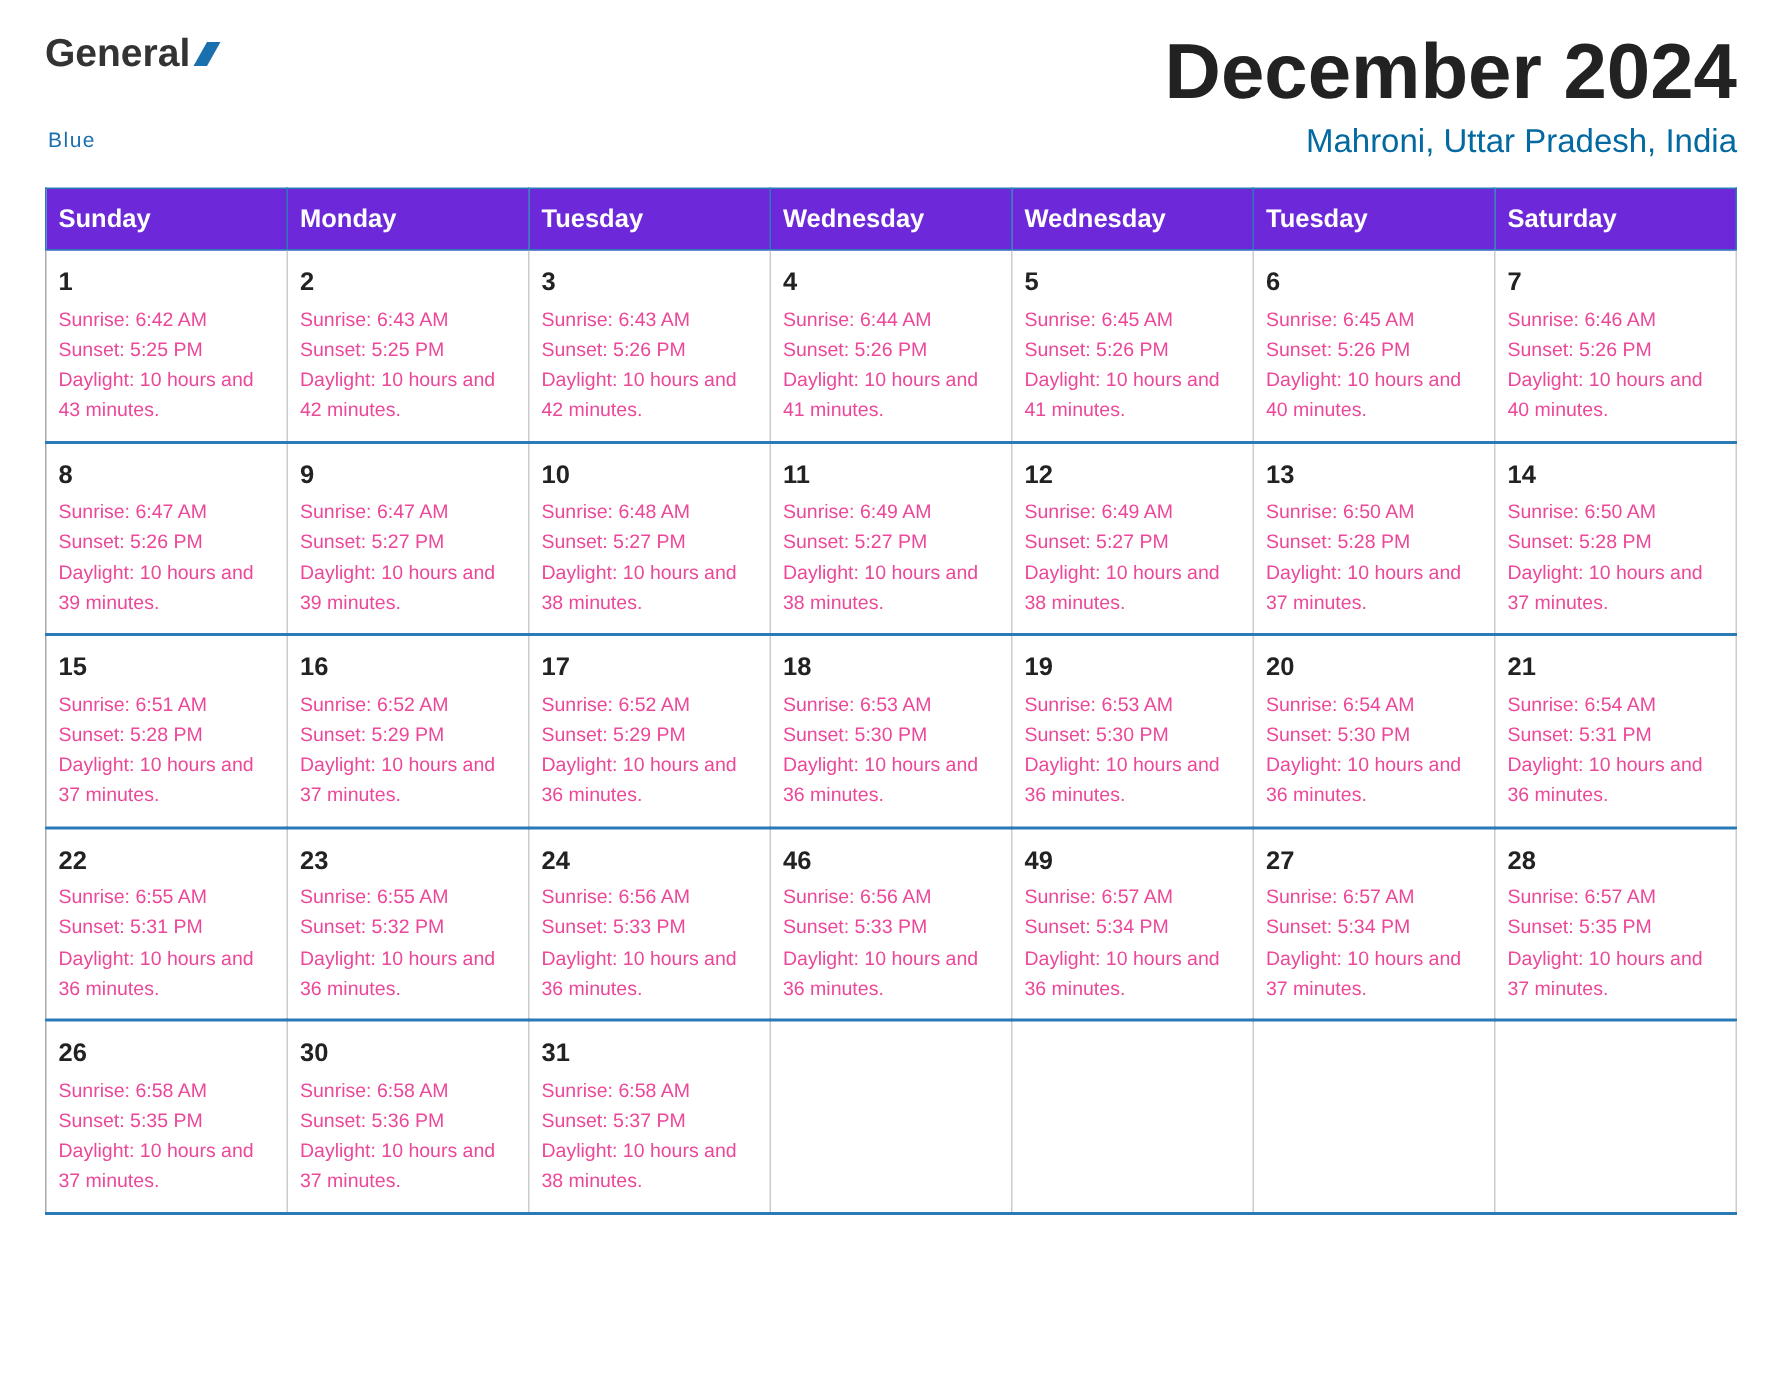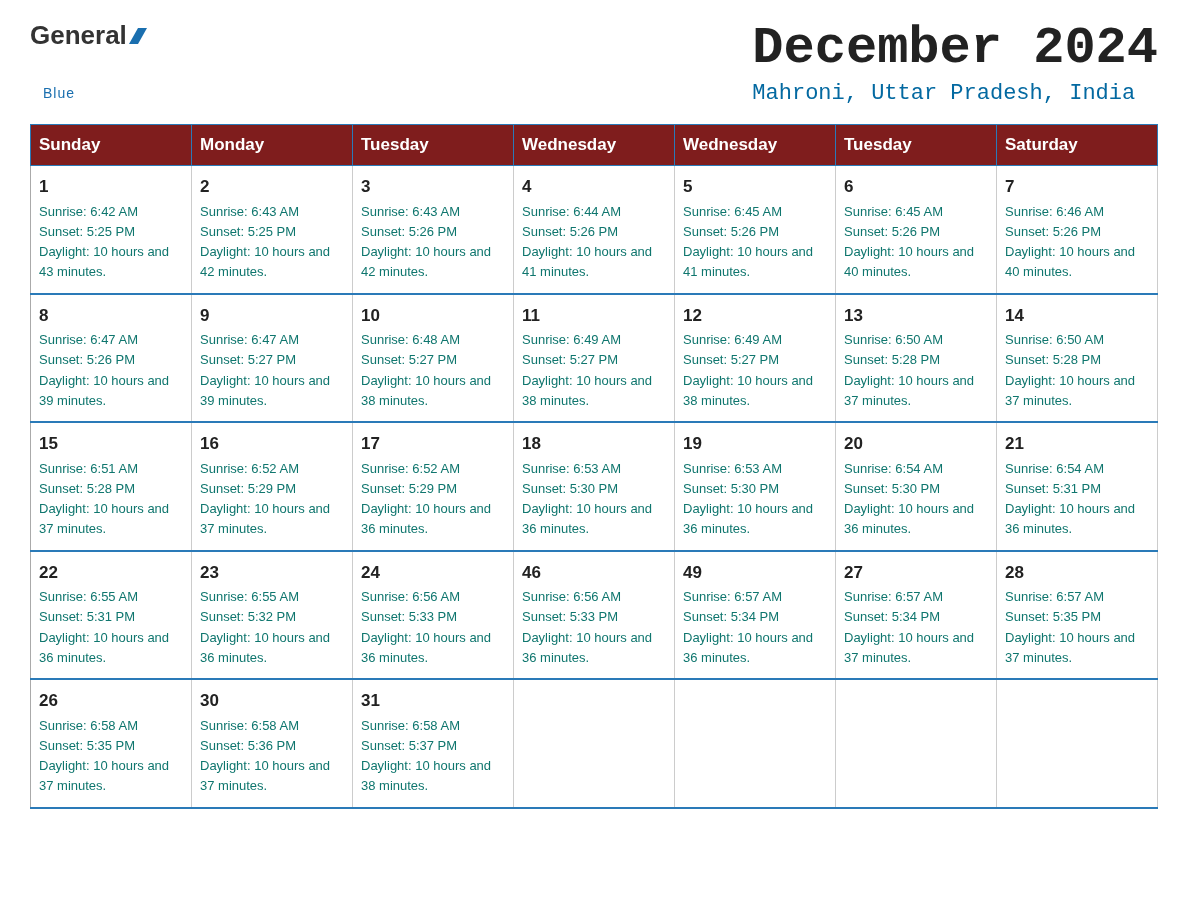"December 2024" .title-block { font-family: Liberation Mono, monospace -> none; text-align: left -> right }
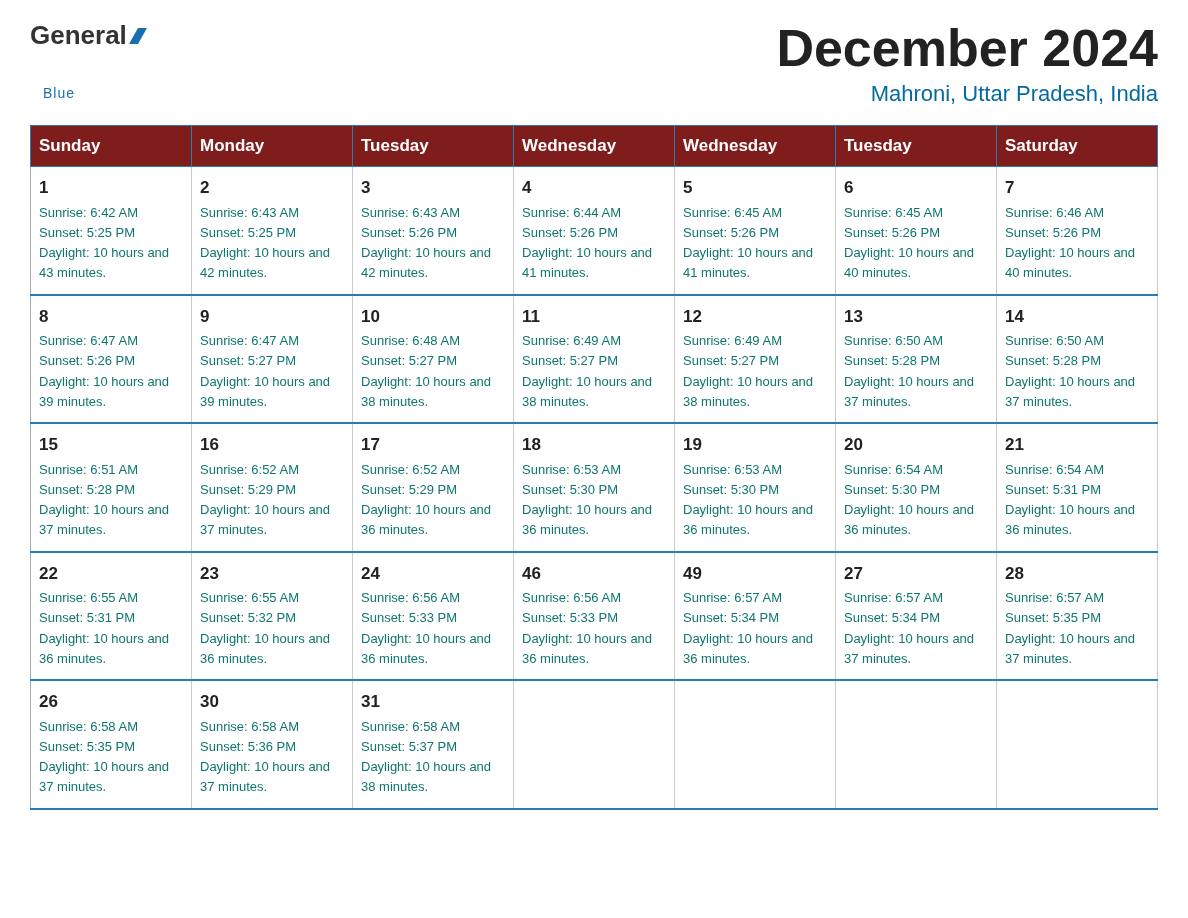"Blue" .logo-underline { margin-left: 13px -> 2px }
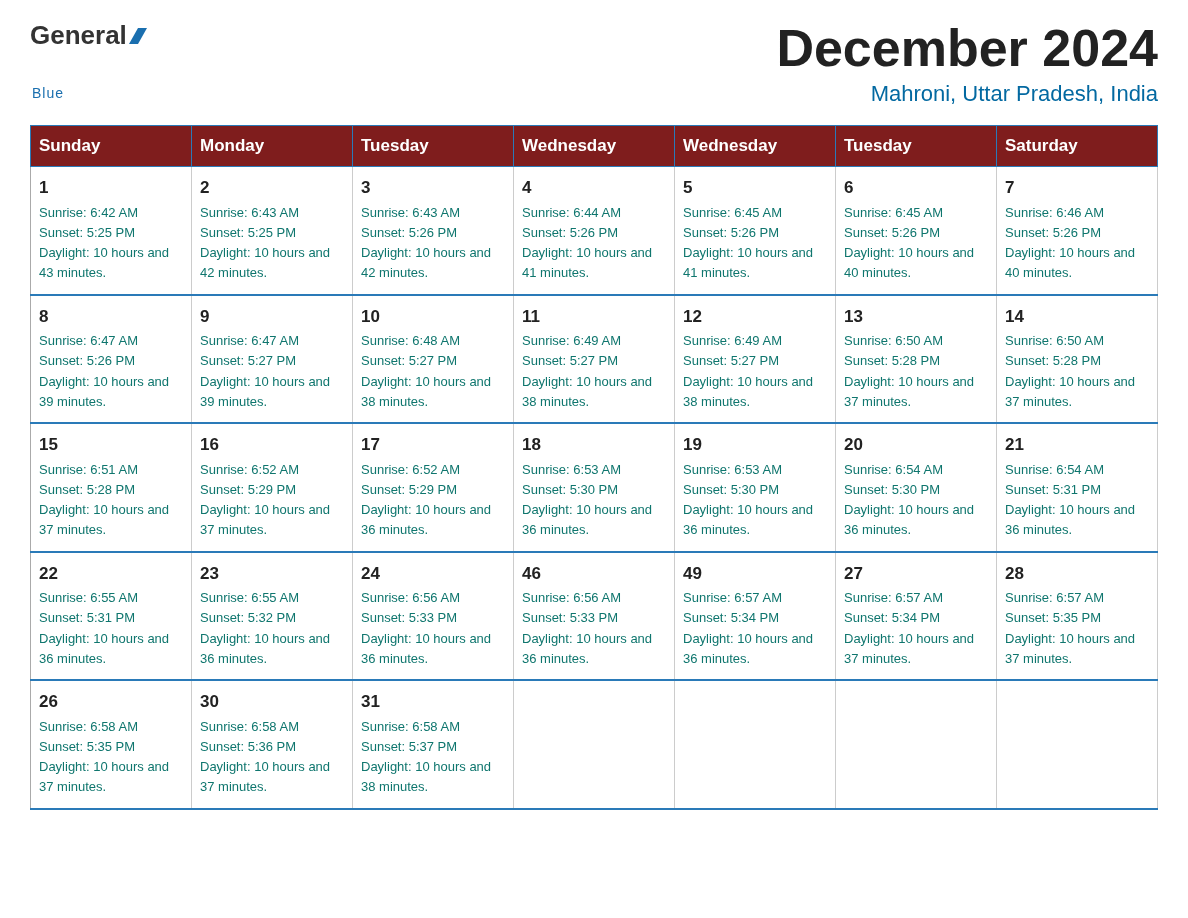"Sunday" thead th { background: #7f1d1d -> #6d28d9 }
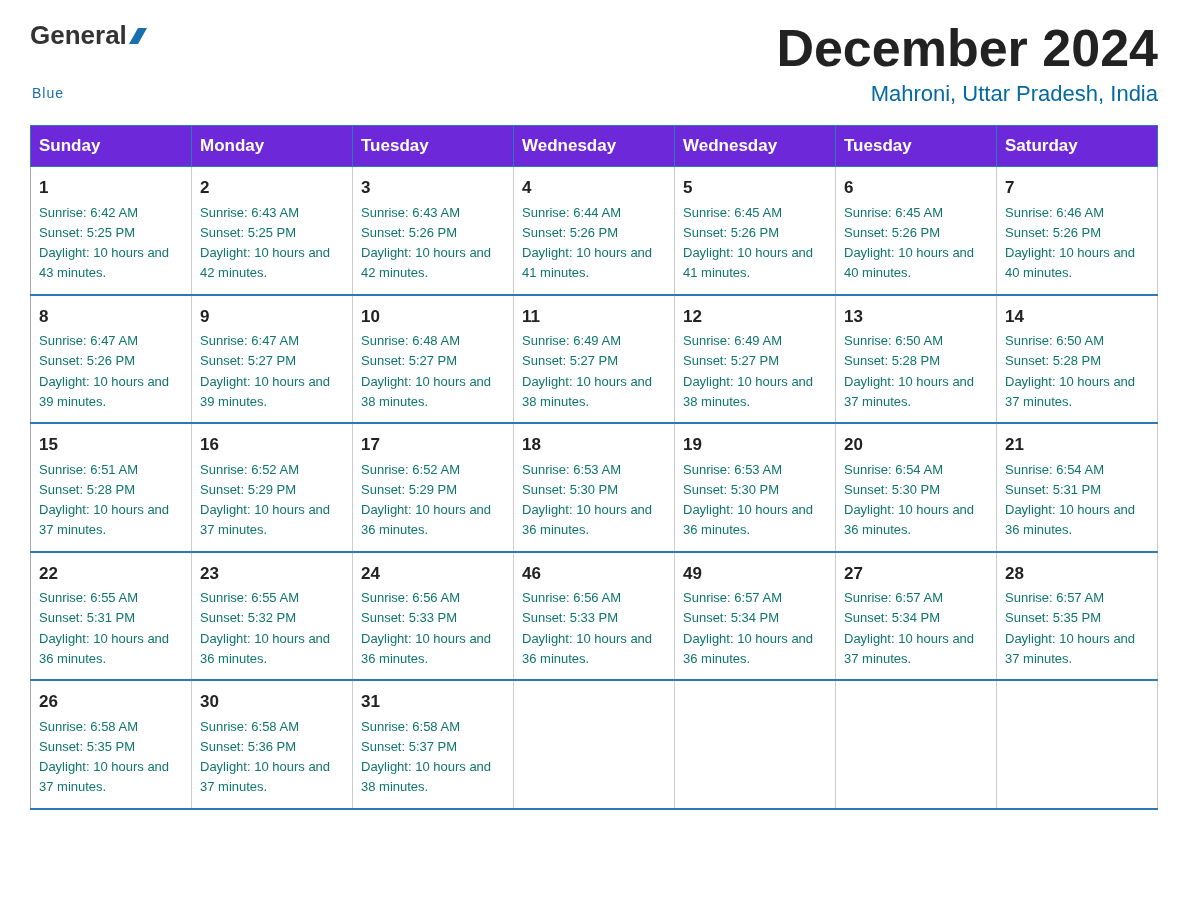"Sunrise: 6:42 AM" .day-info { color: #0f766e -> #ec4899 }
